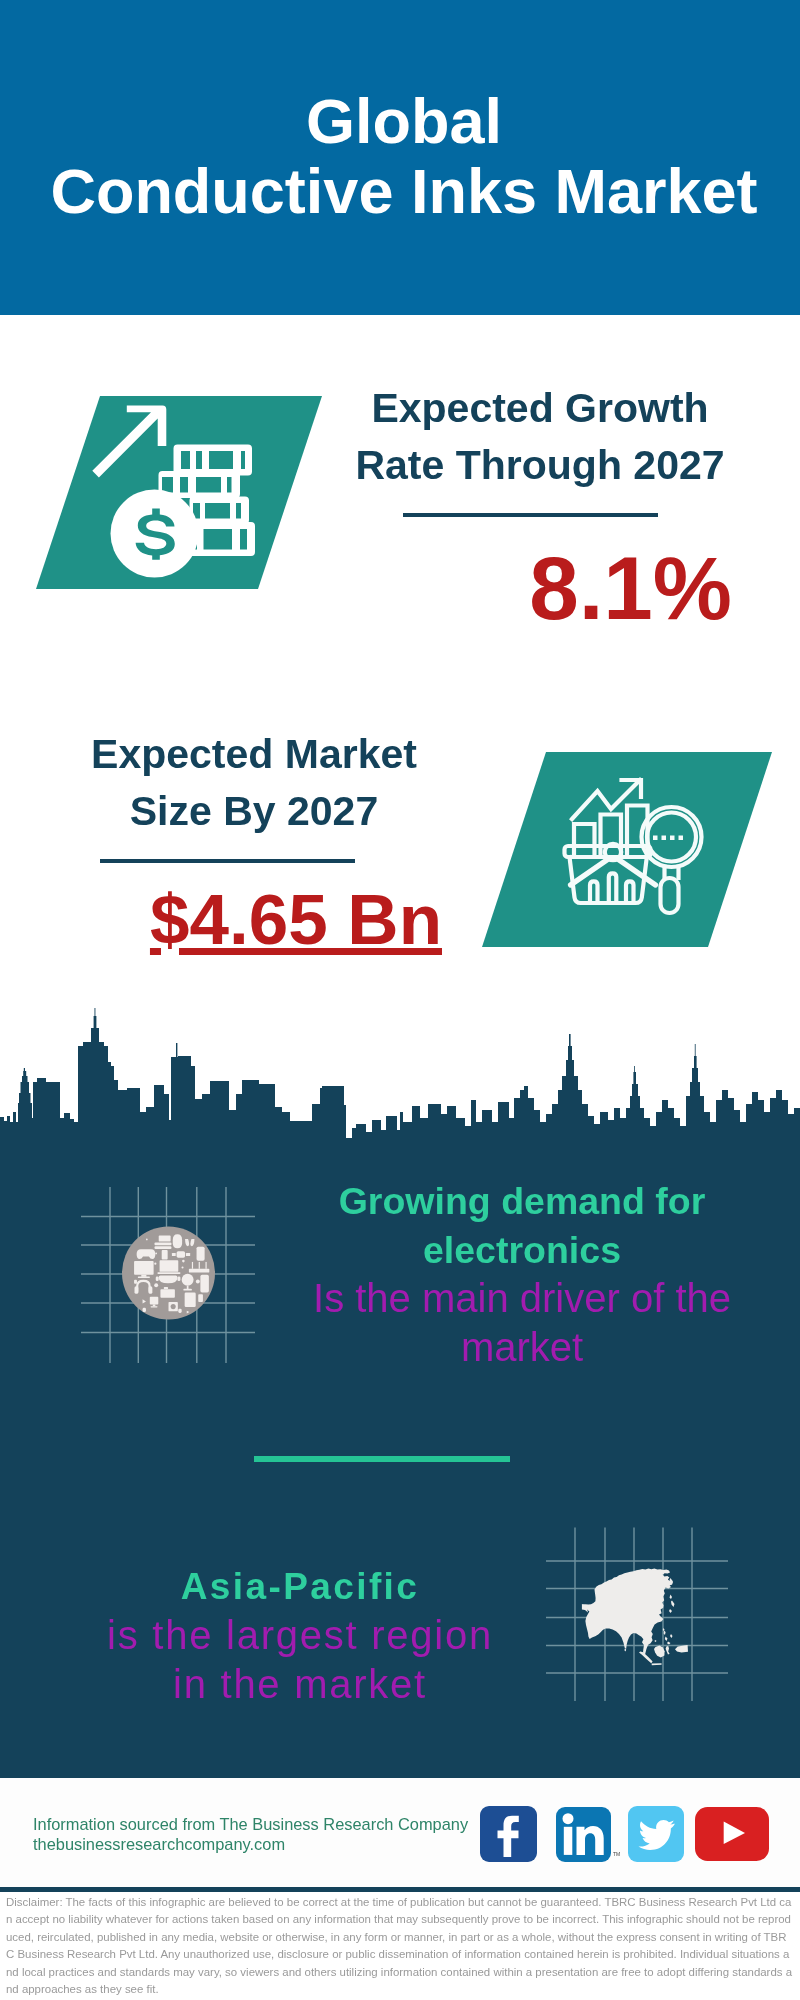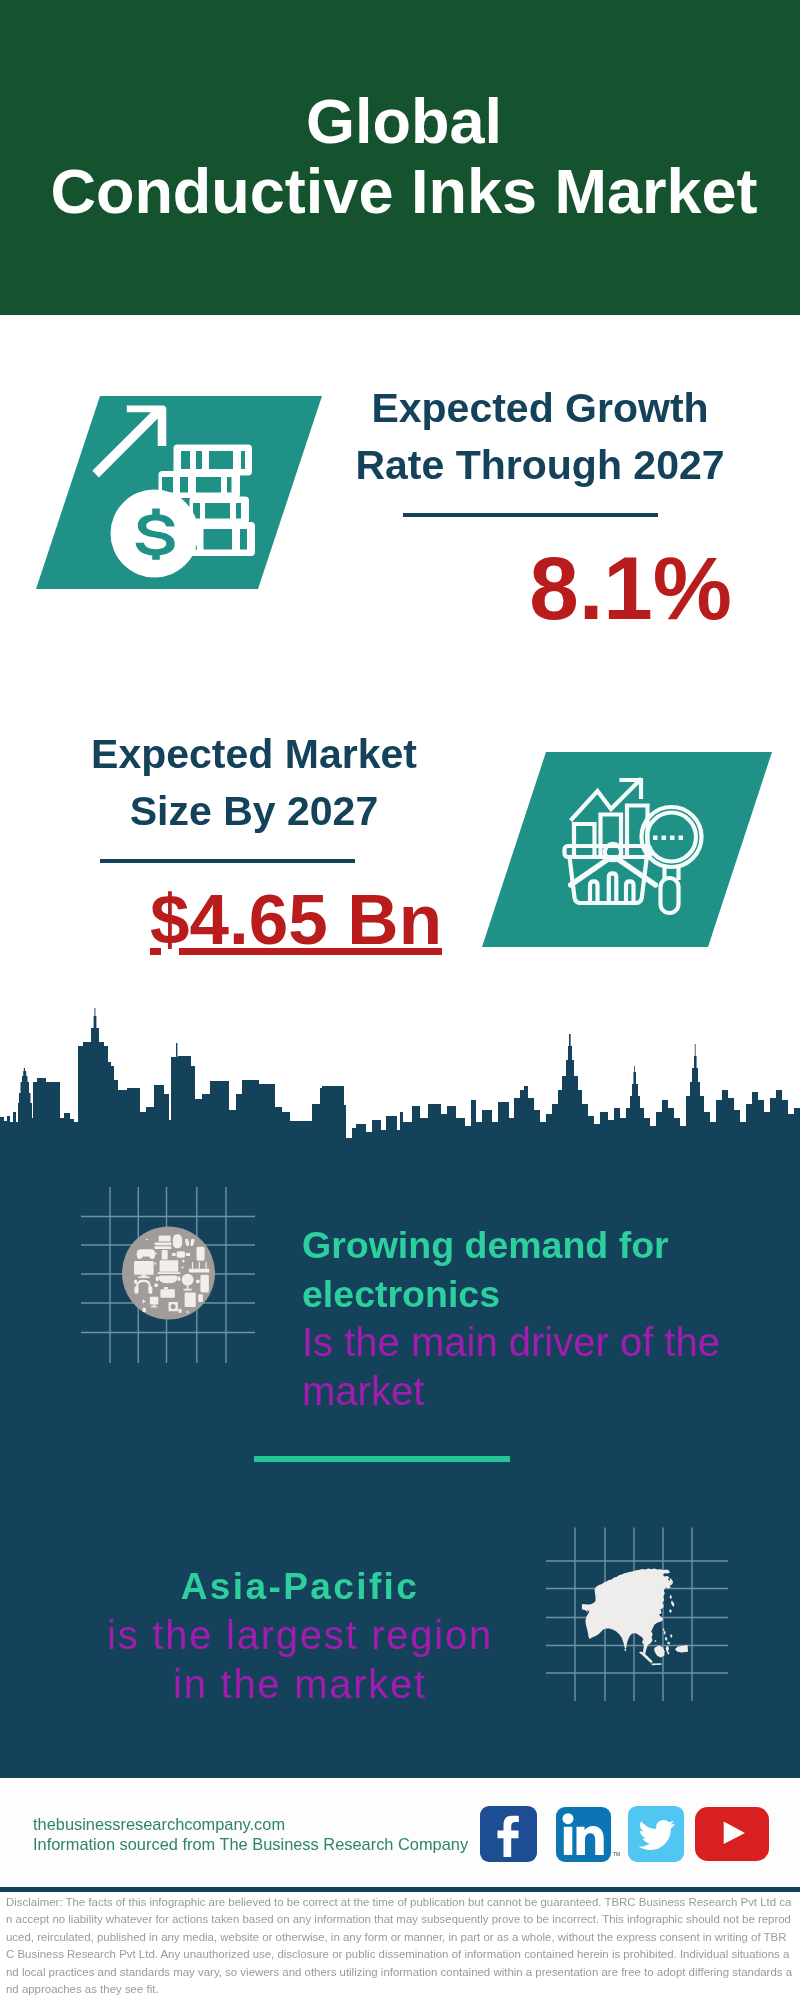"Global" .header { background: #14532d -> #0369a1 }
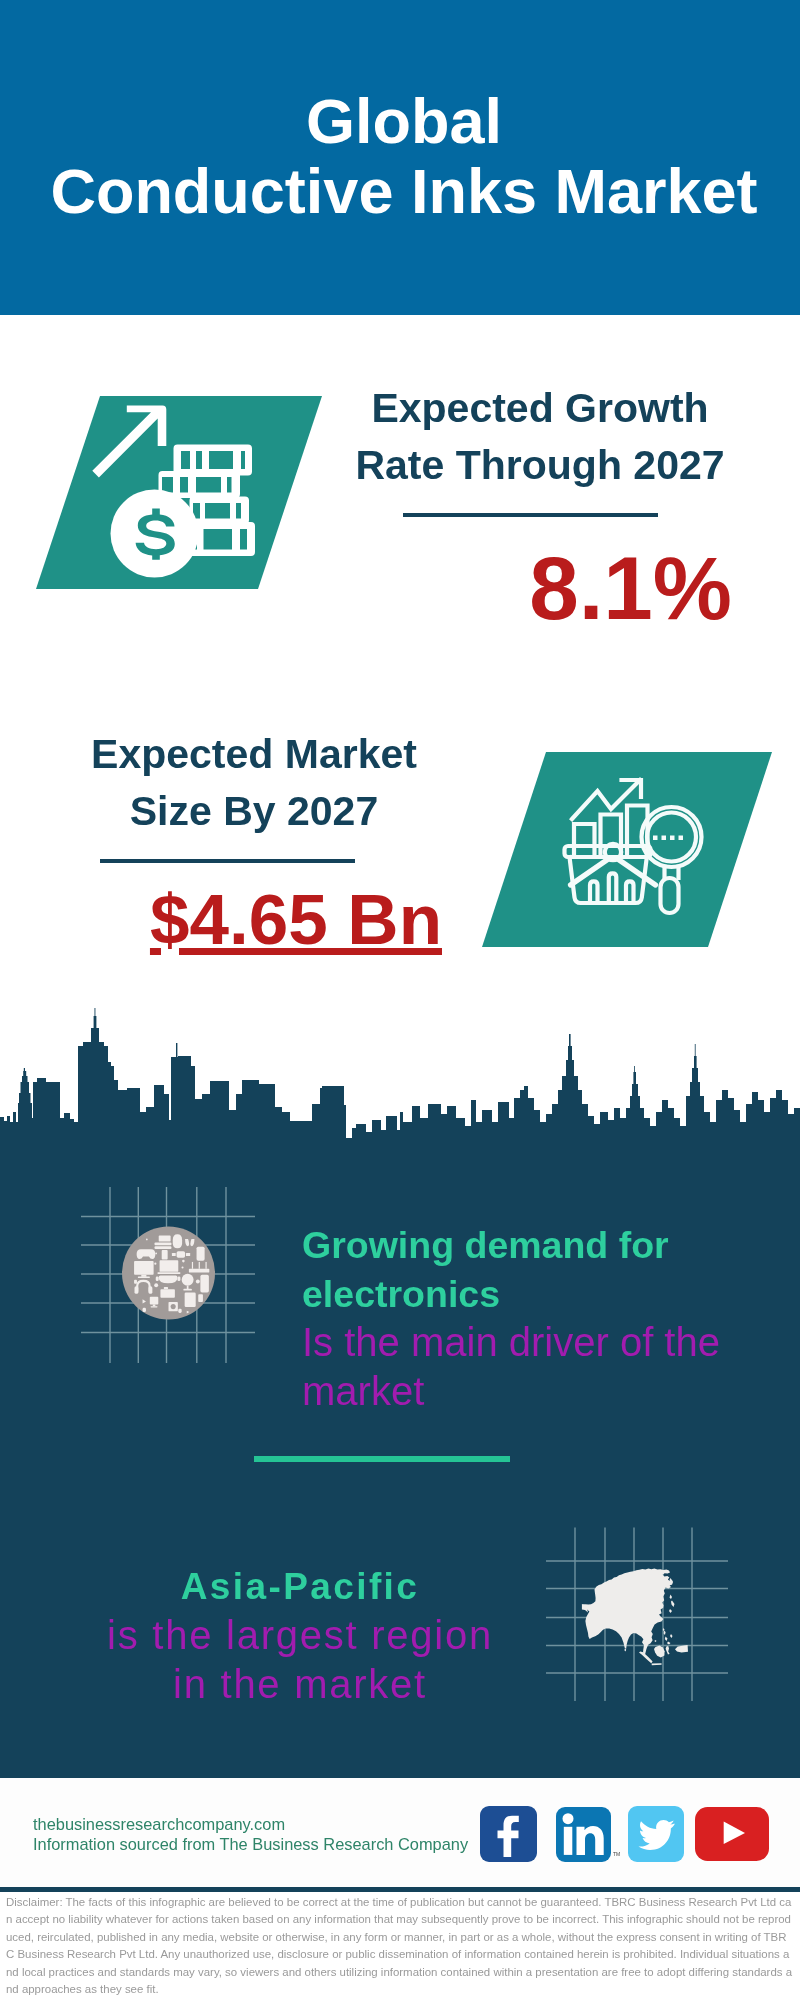"Growing demand for electronics" div { margin-top: 44px -> none; text-align: left -> center }
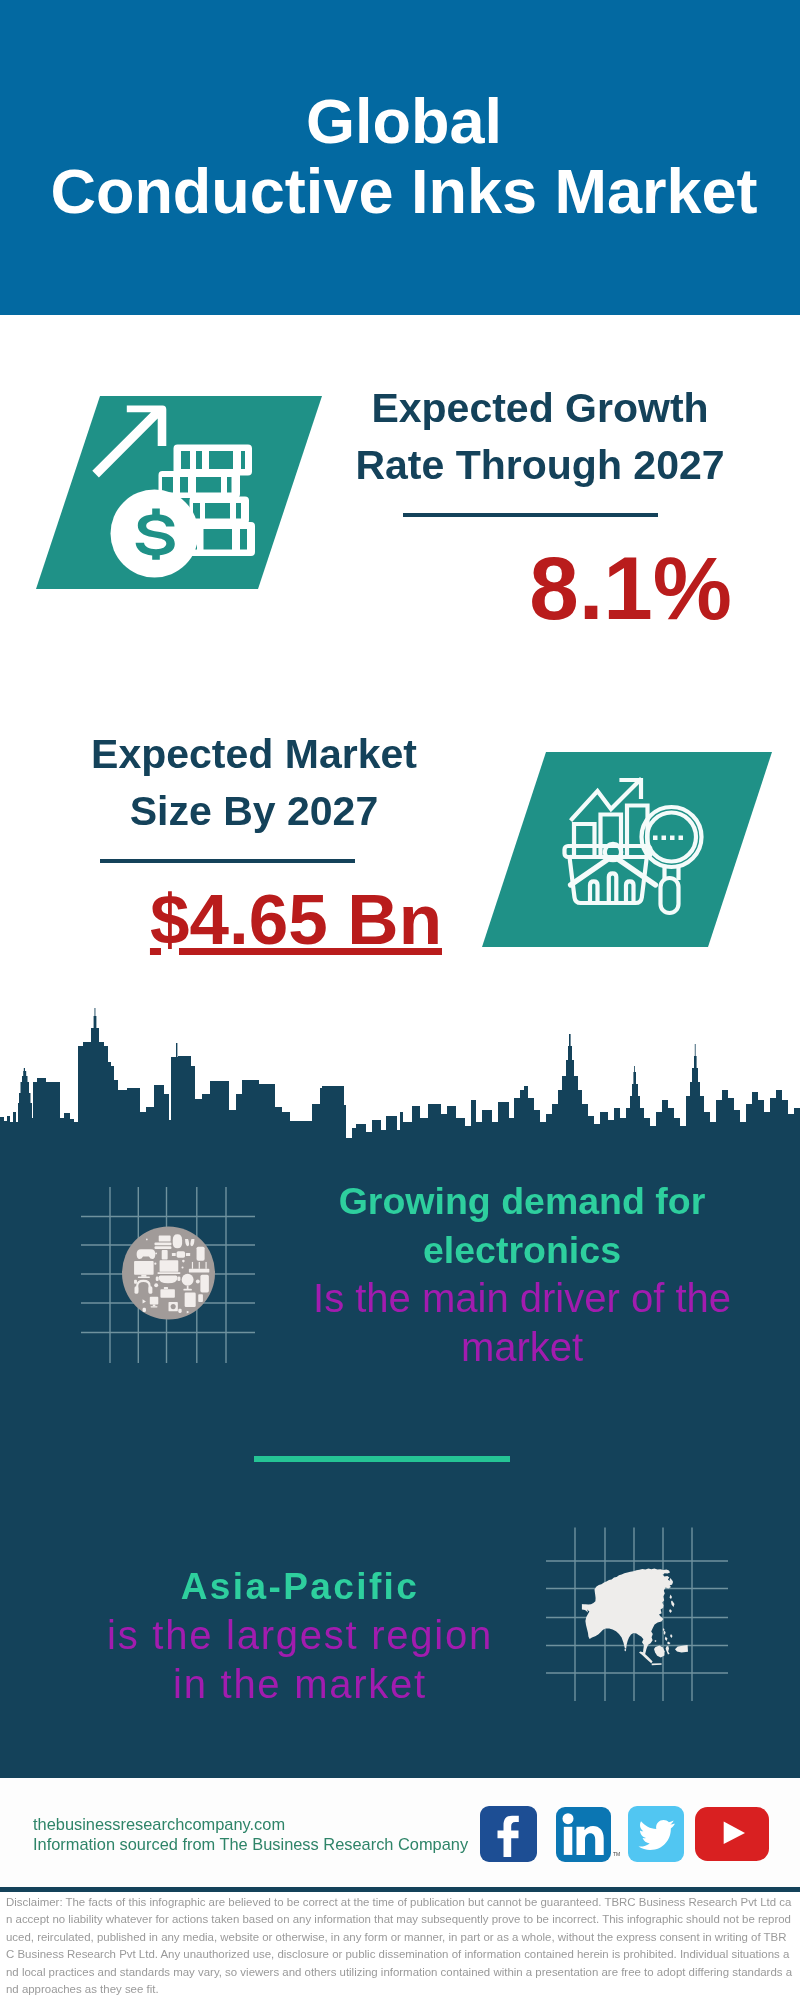"thebusinessresearchcompany.com" div { order: before "Information sourced from The Business" -> after "Information sourced from The Business" }
